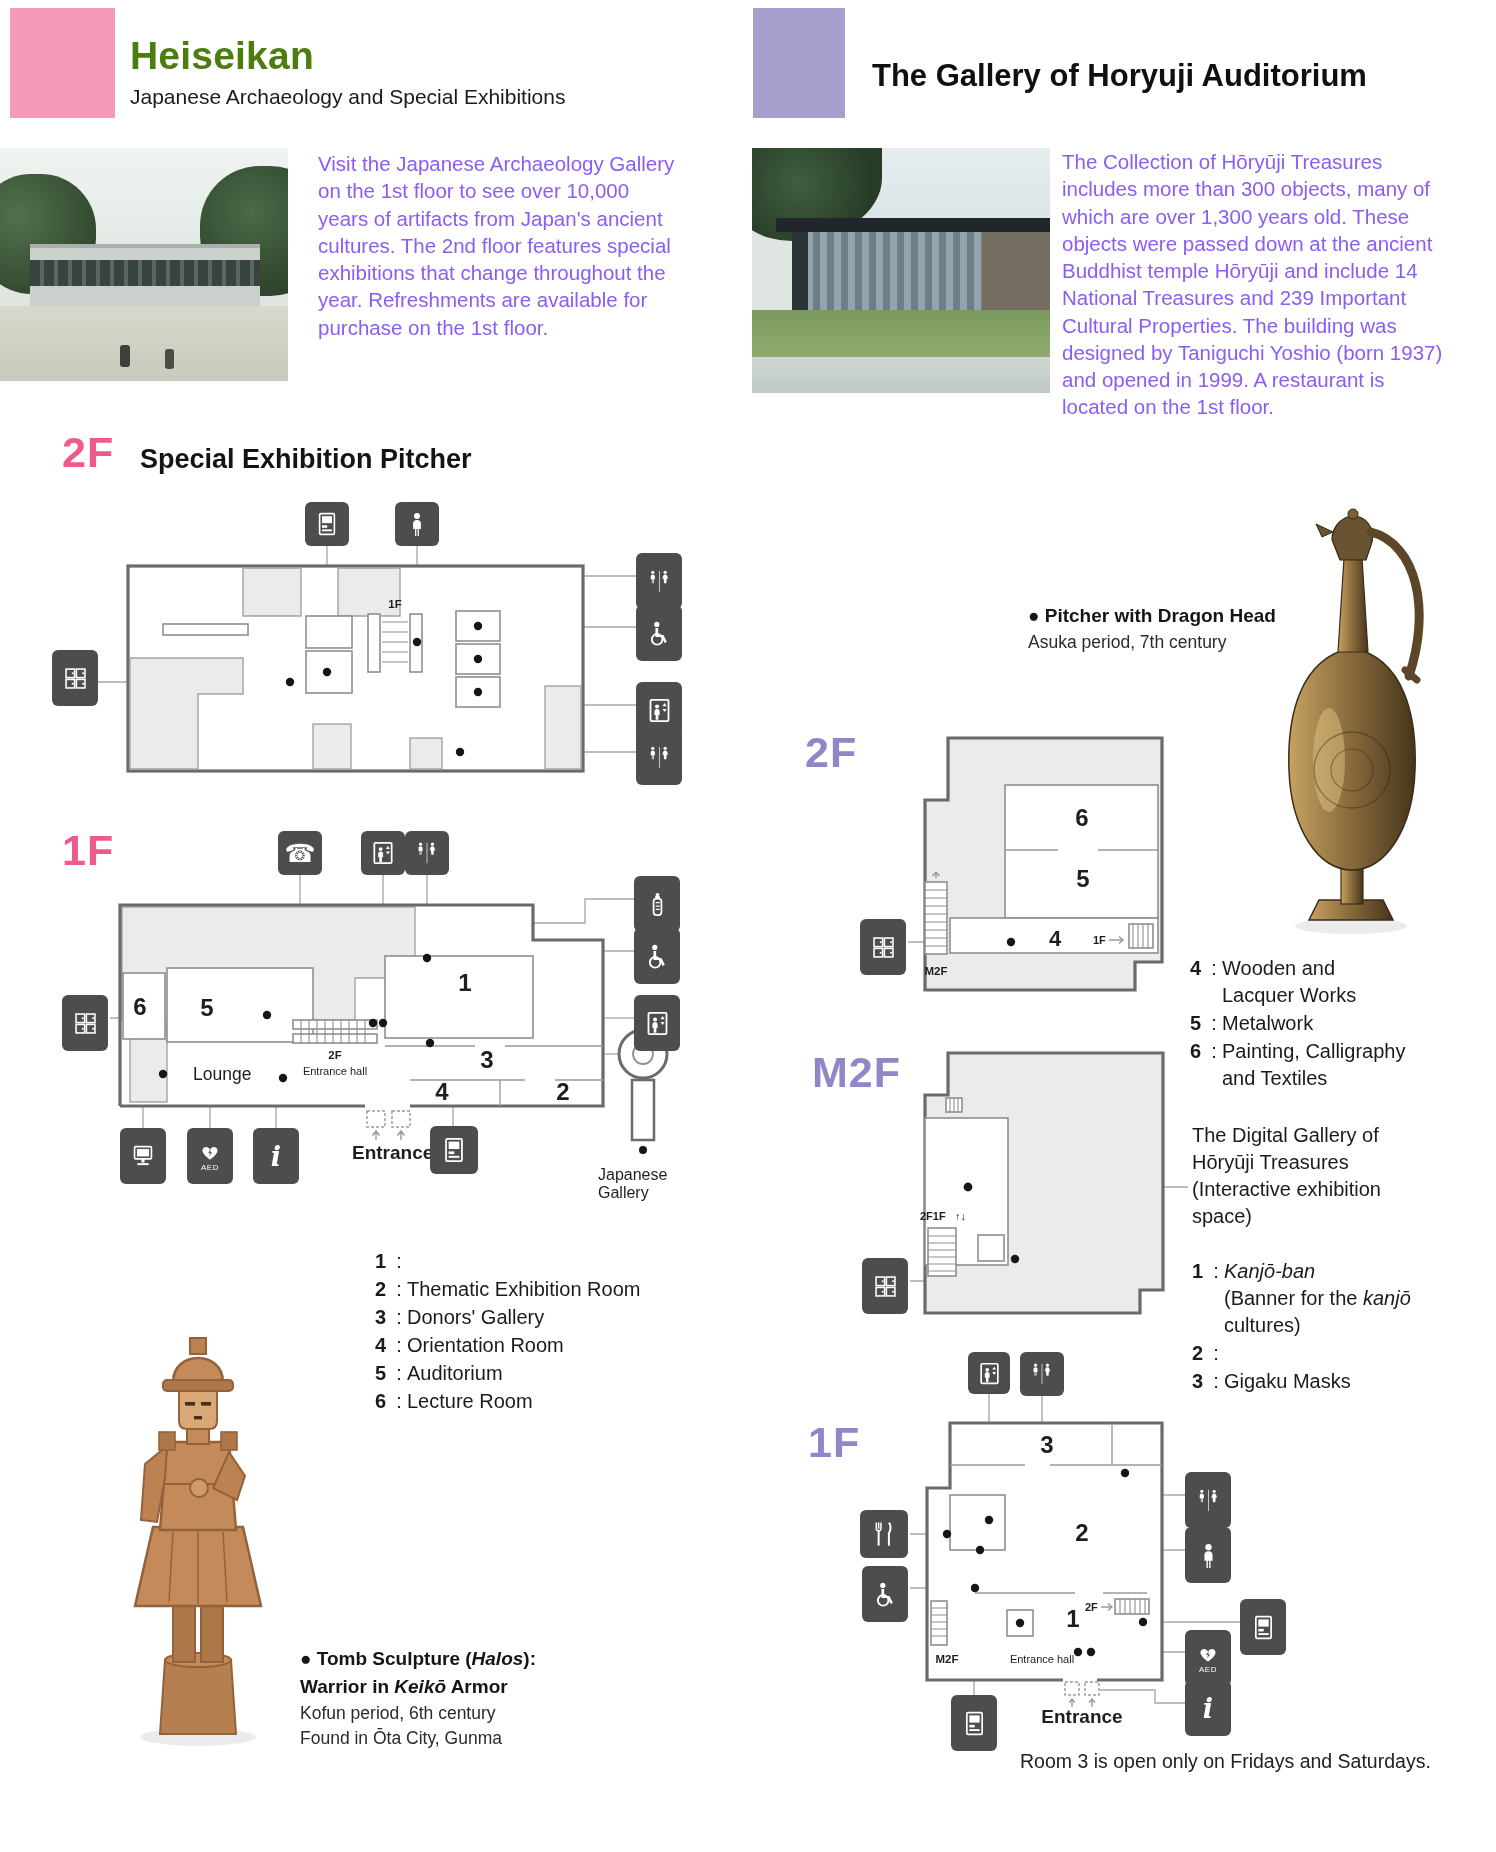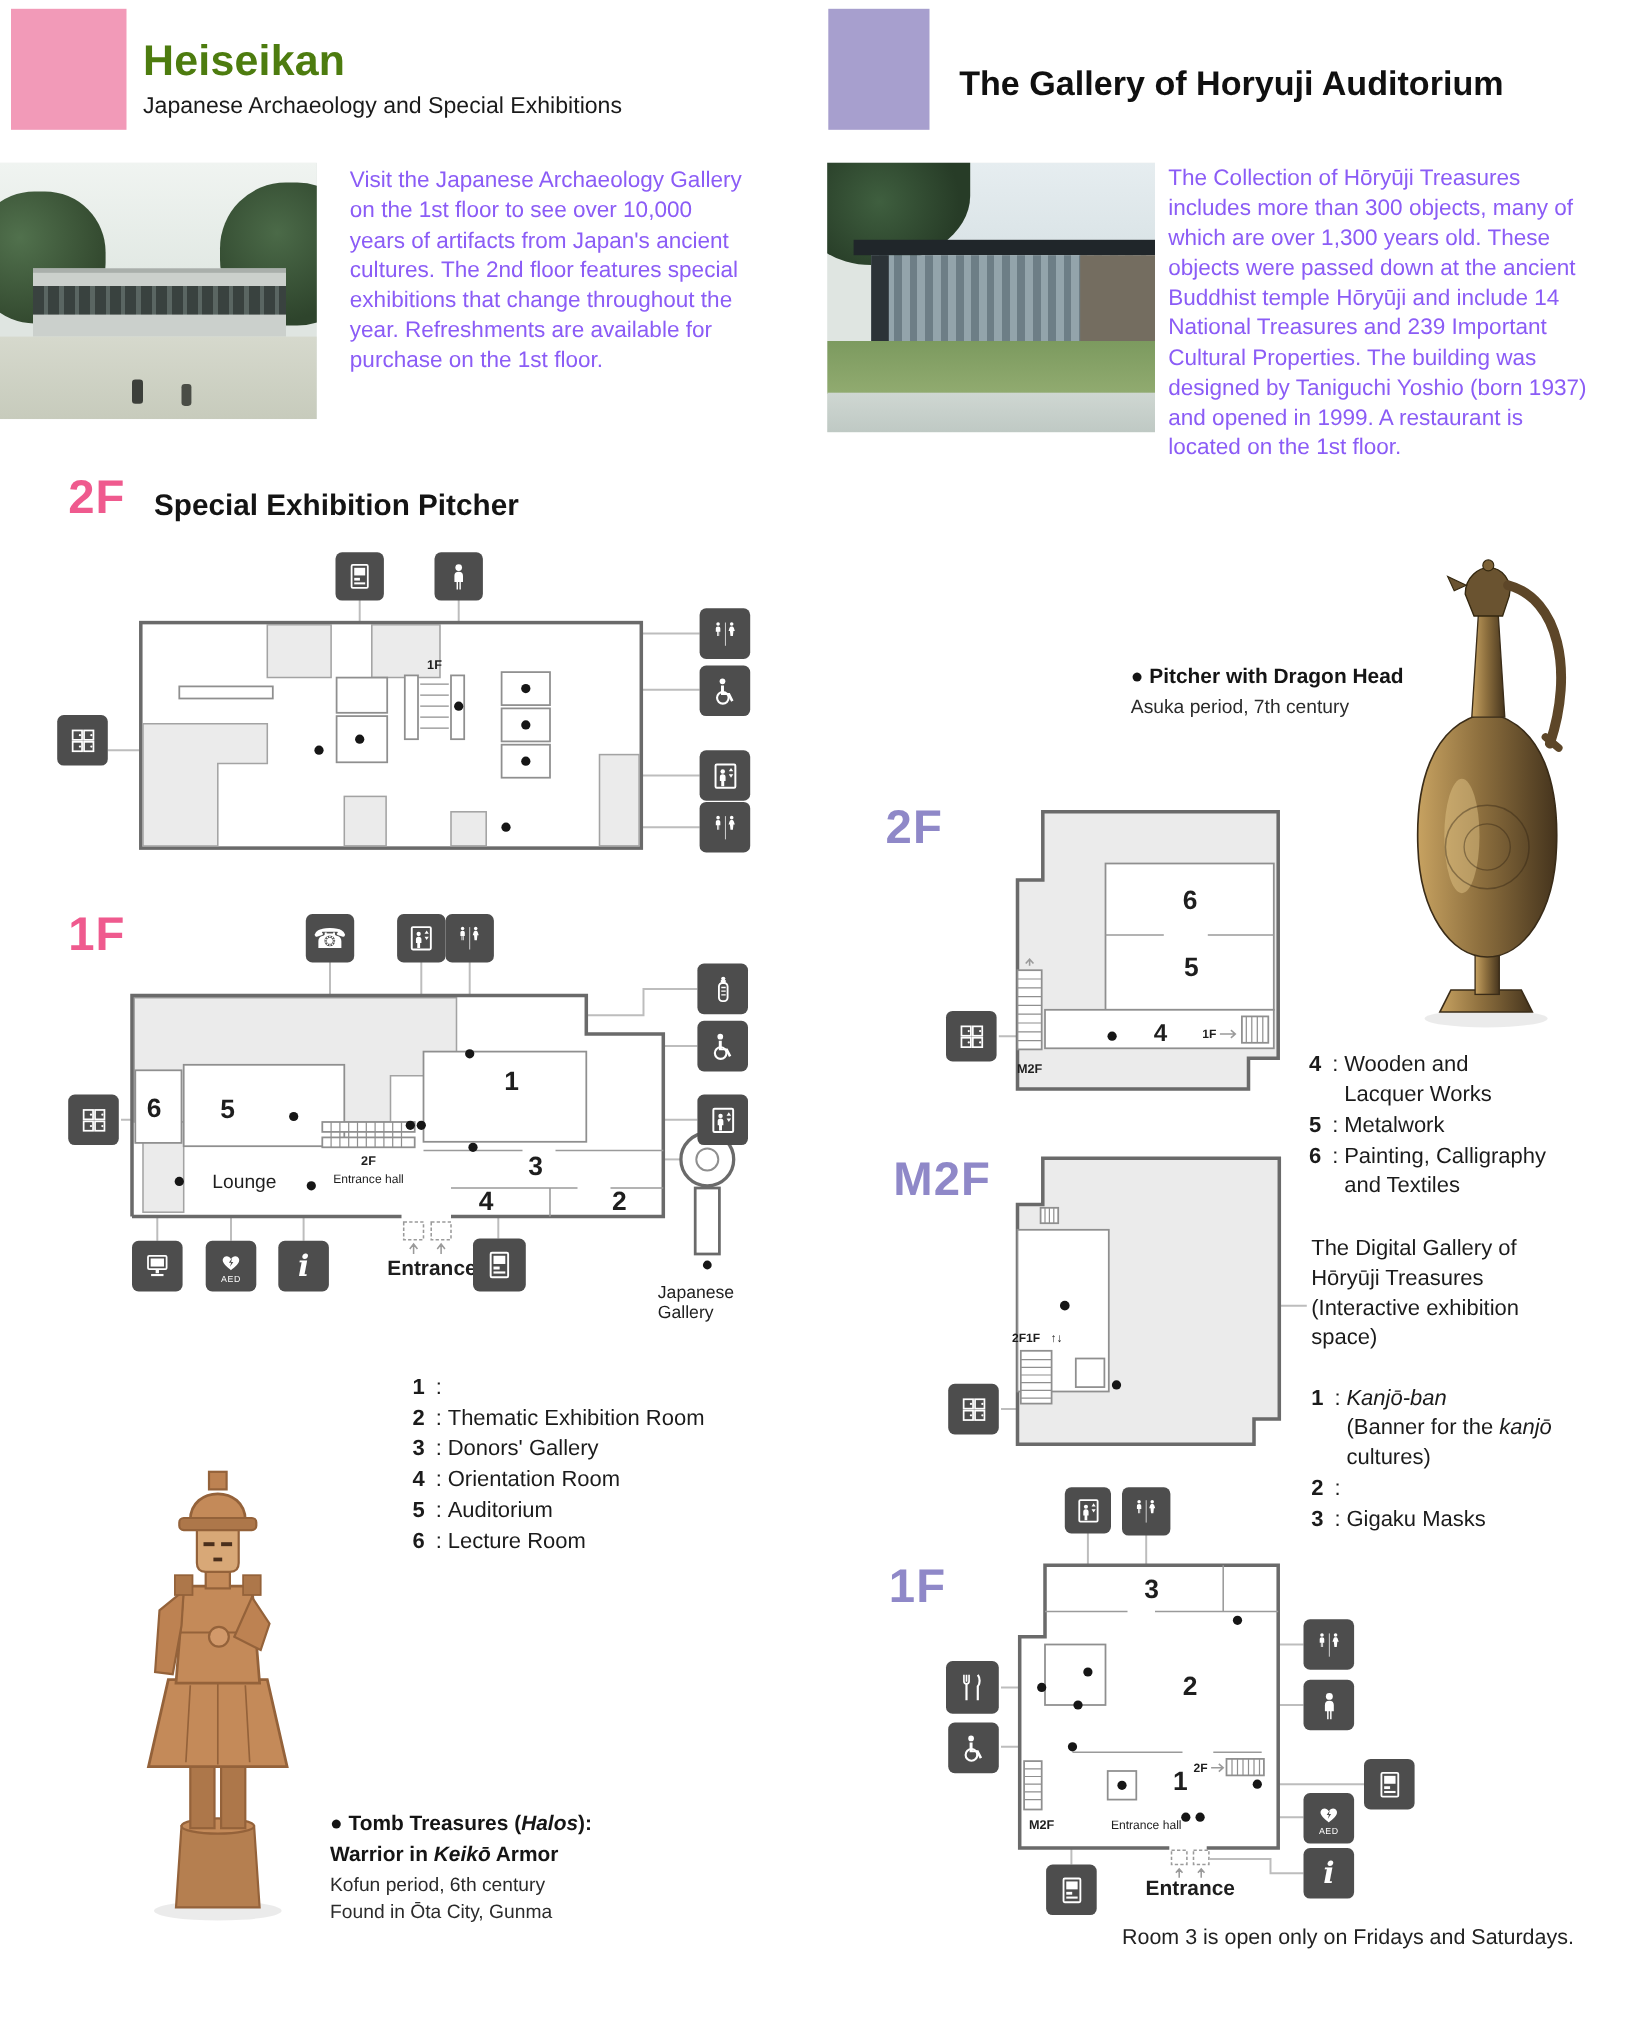"AED" .picon { height: 46px -> 56px }
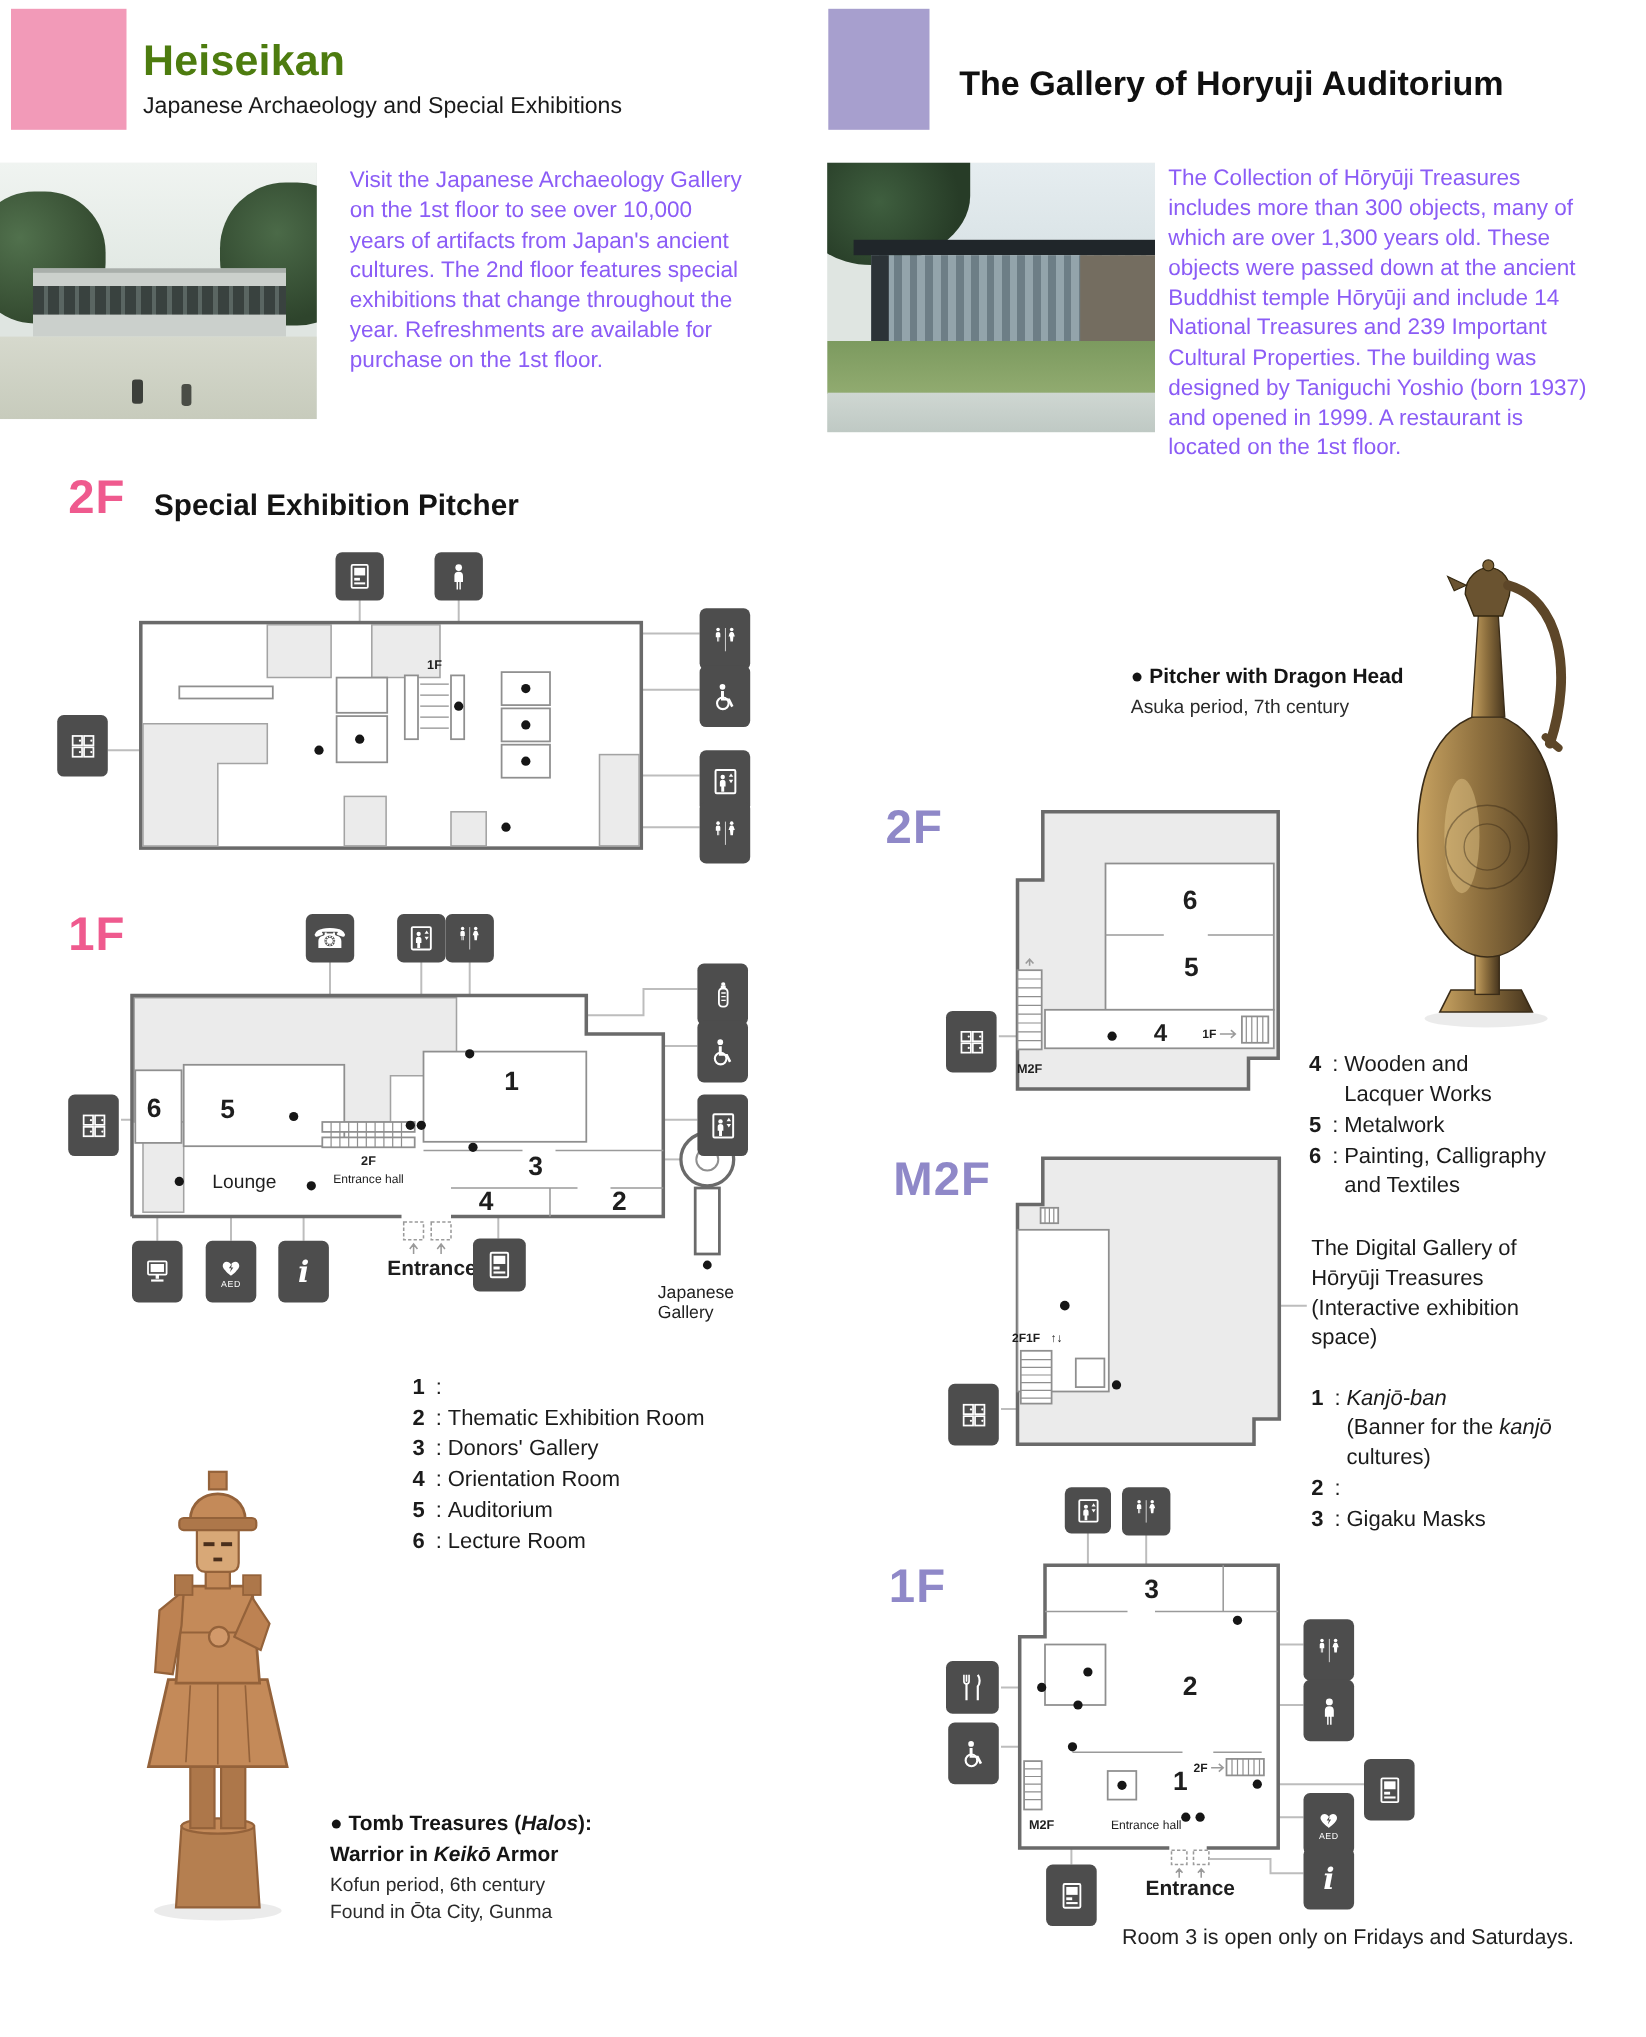"Tomb Treasures (" span { text: Treasures -> Sculpture }
